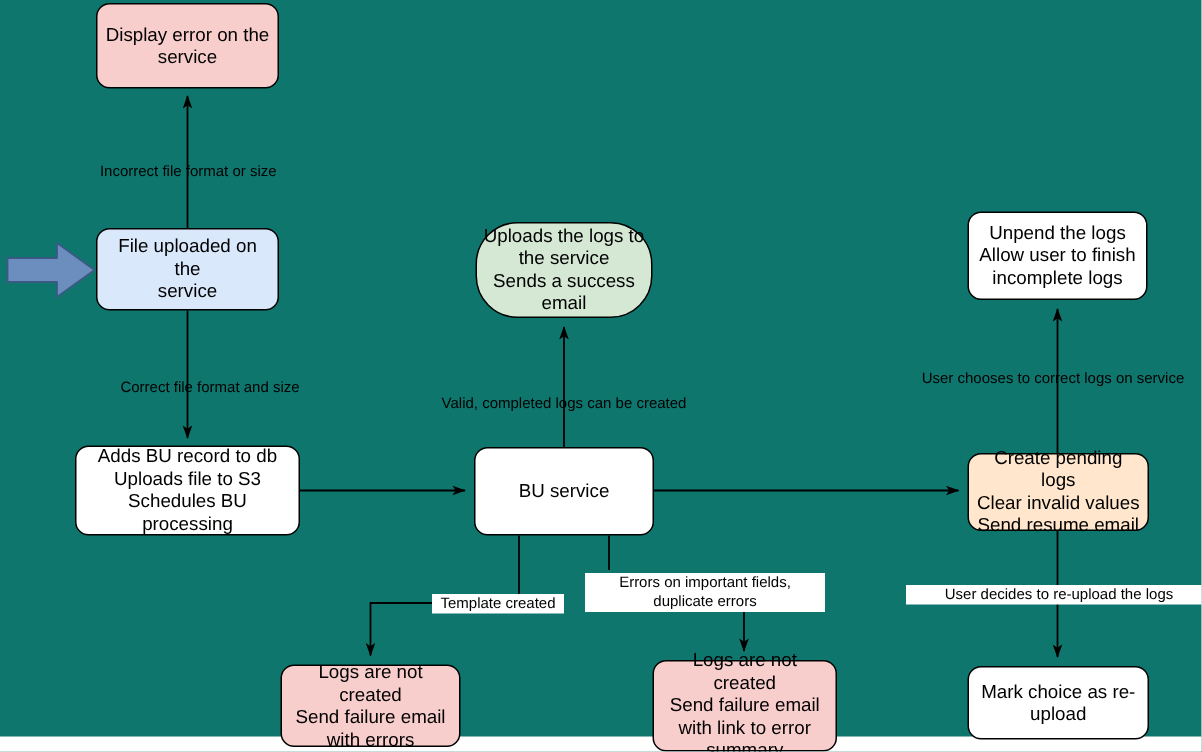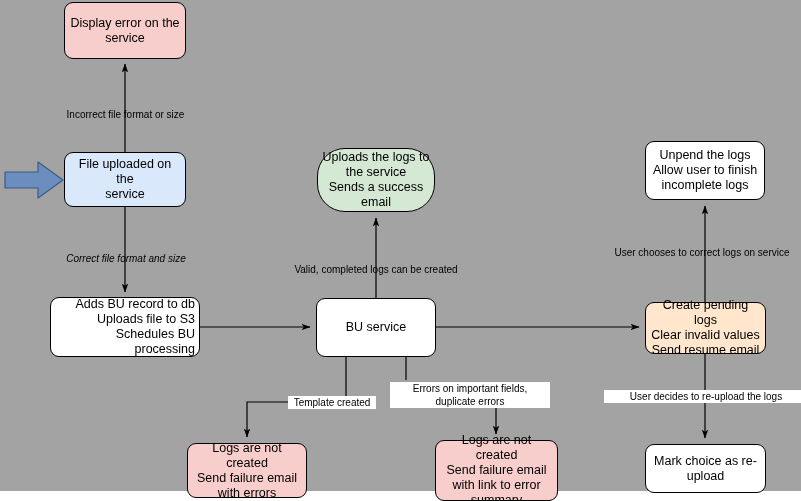"Display error on the" #canvas { background: #a3a3a3 -> #0f766e }
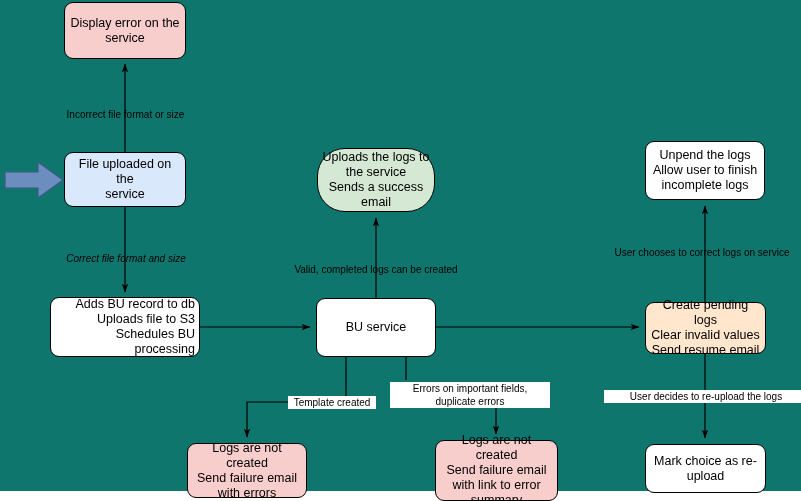"Correct file format and size" div.edge-label { font-style: italic -> none; left: 45px -> 59px }
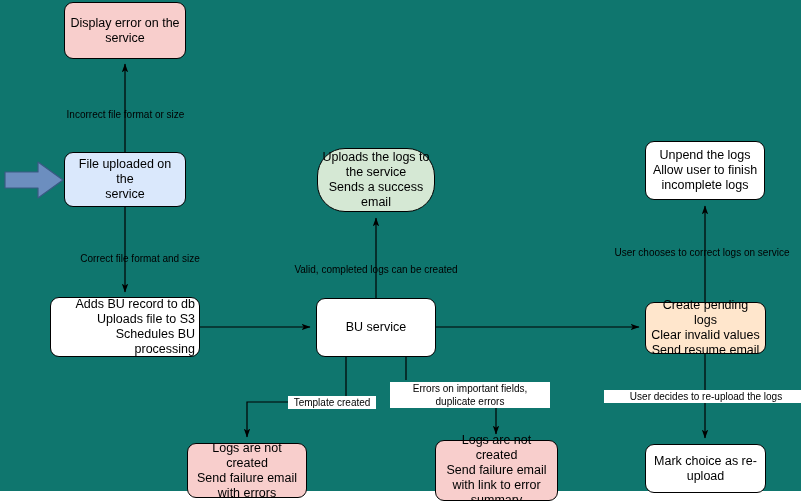"Adds BU record to db" div.node { text-align: right -> none }
